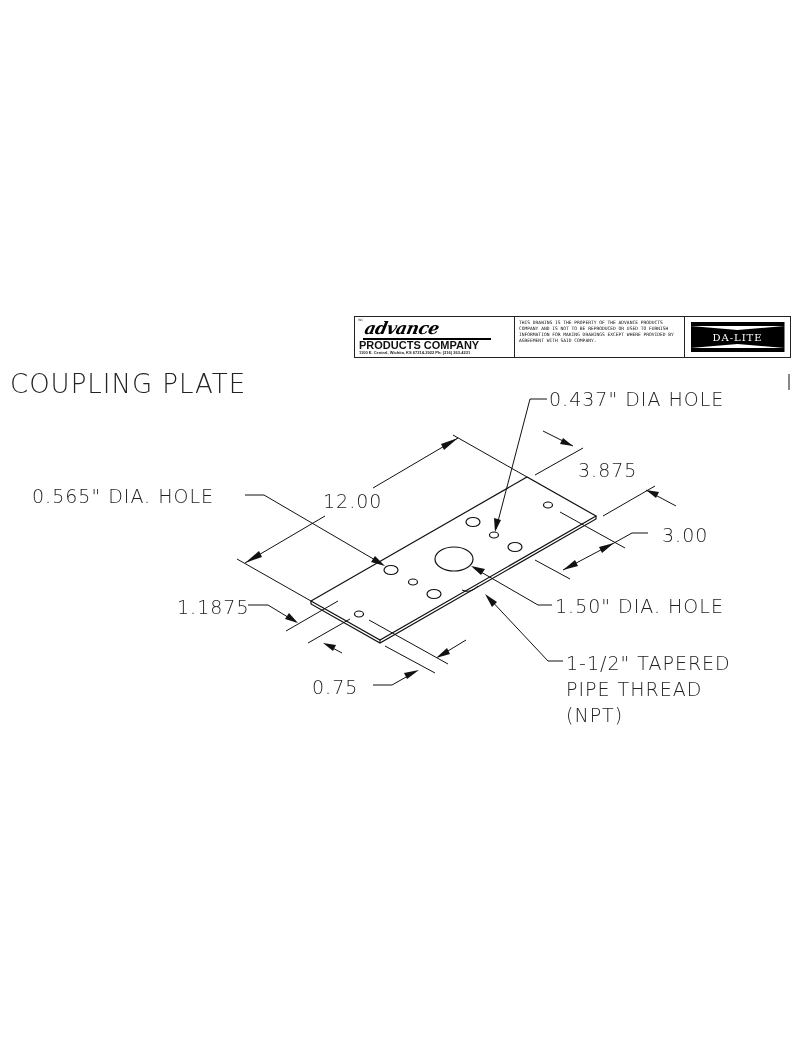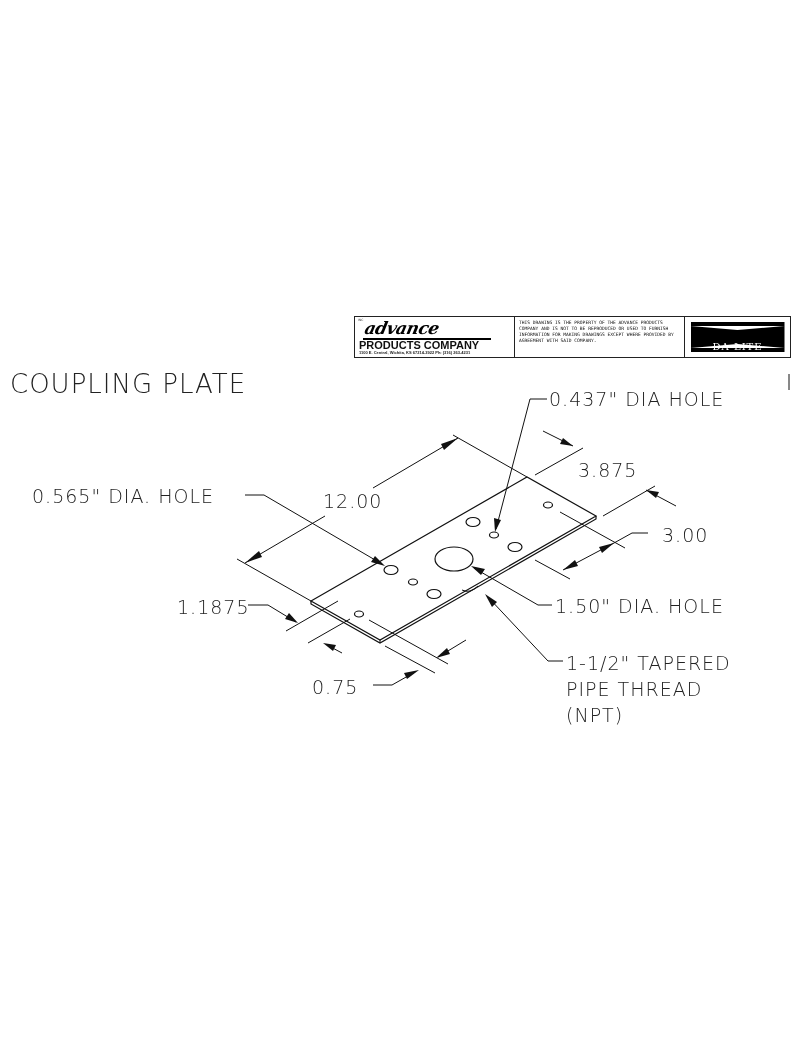"DA-LITE" .dalite-badge { align-items: flex-end -> center }
